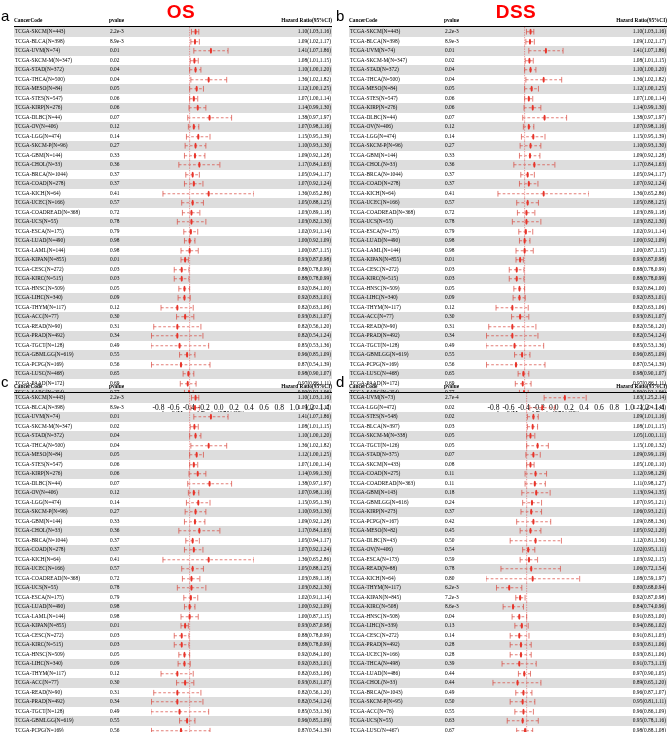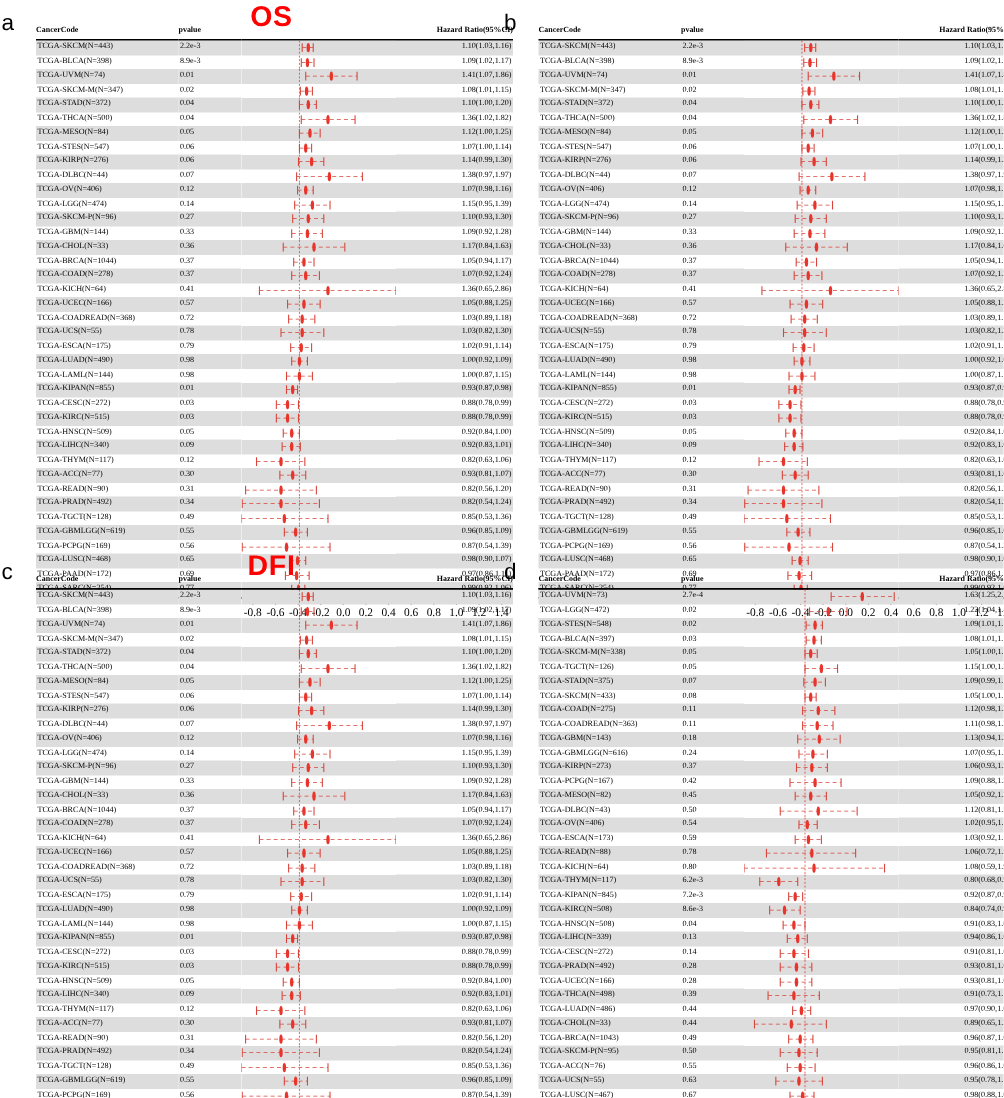"DSS" div.panel-title { html: none -> <div>DSS</div> }
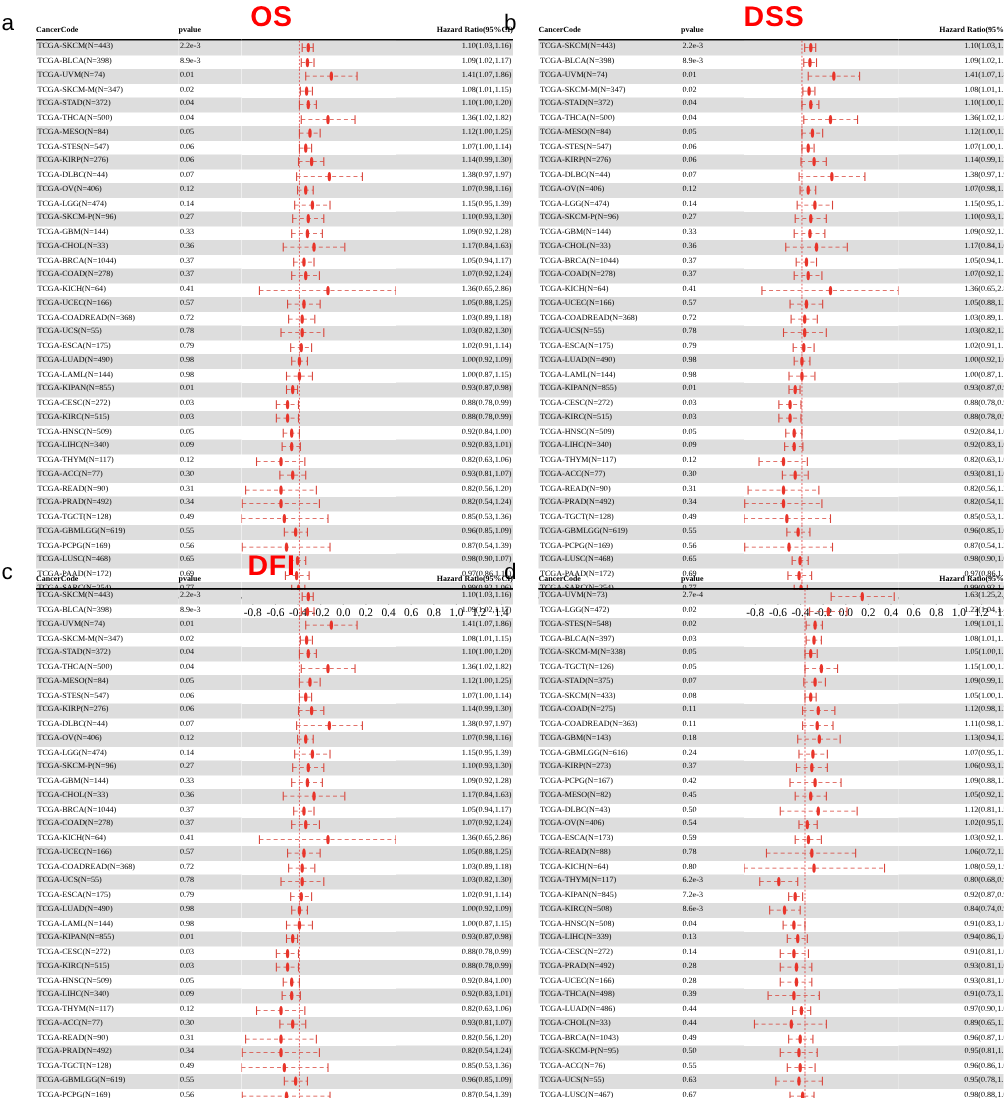"DFI" div.panel-title { html: <div>DFI</div> -> none }
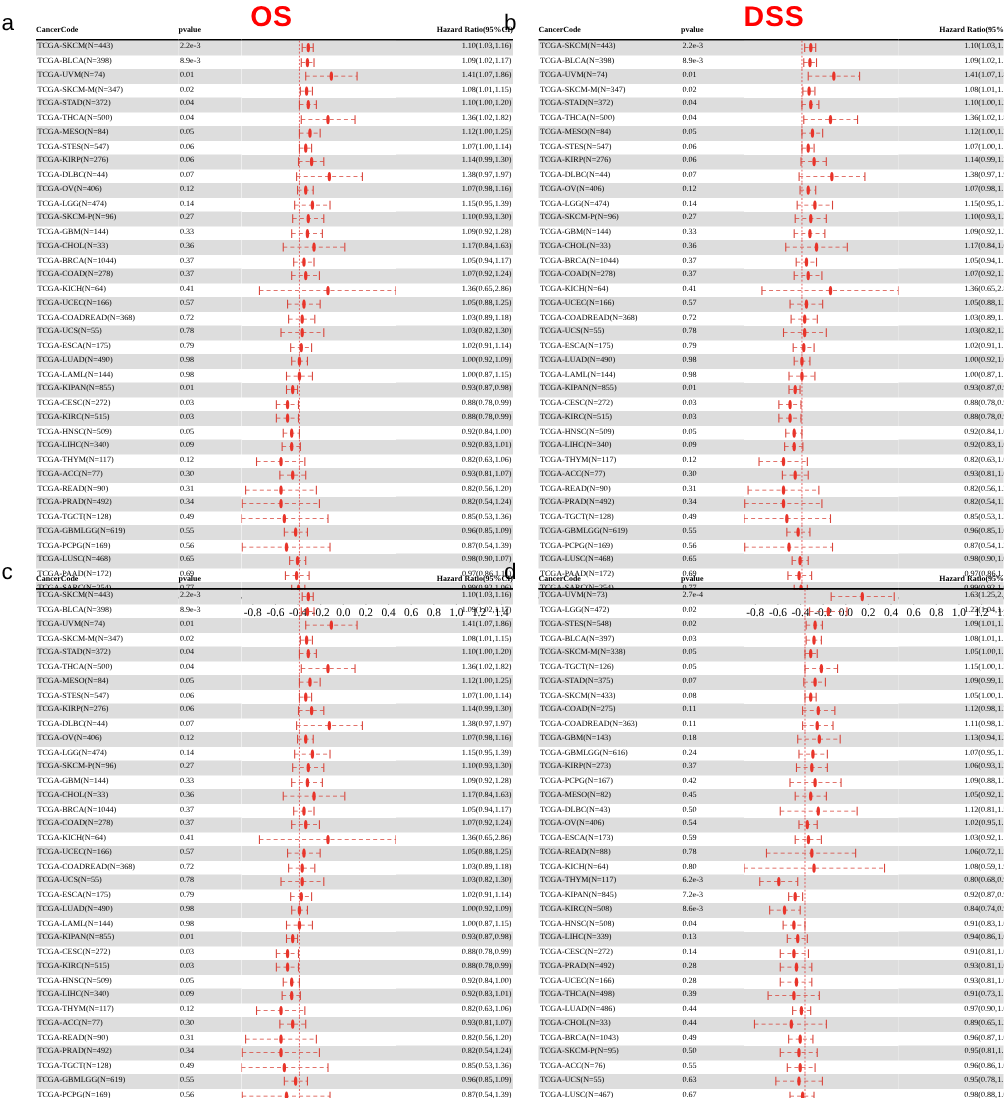"-0.8" .table { left: 24px -> 14px }
